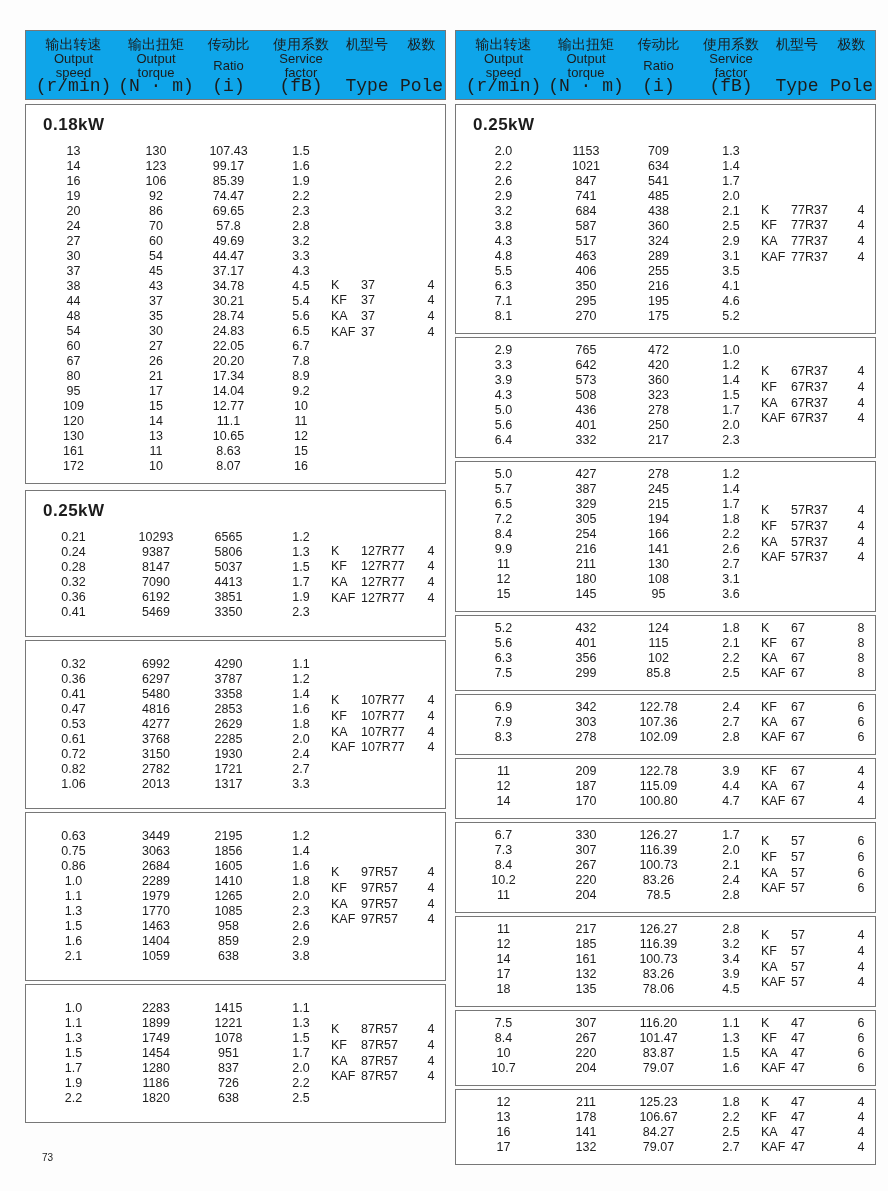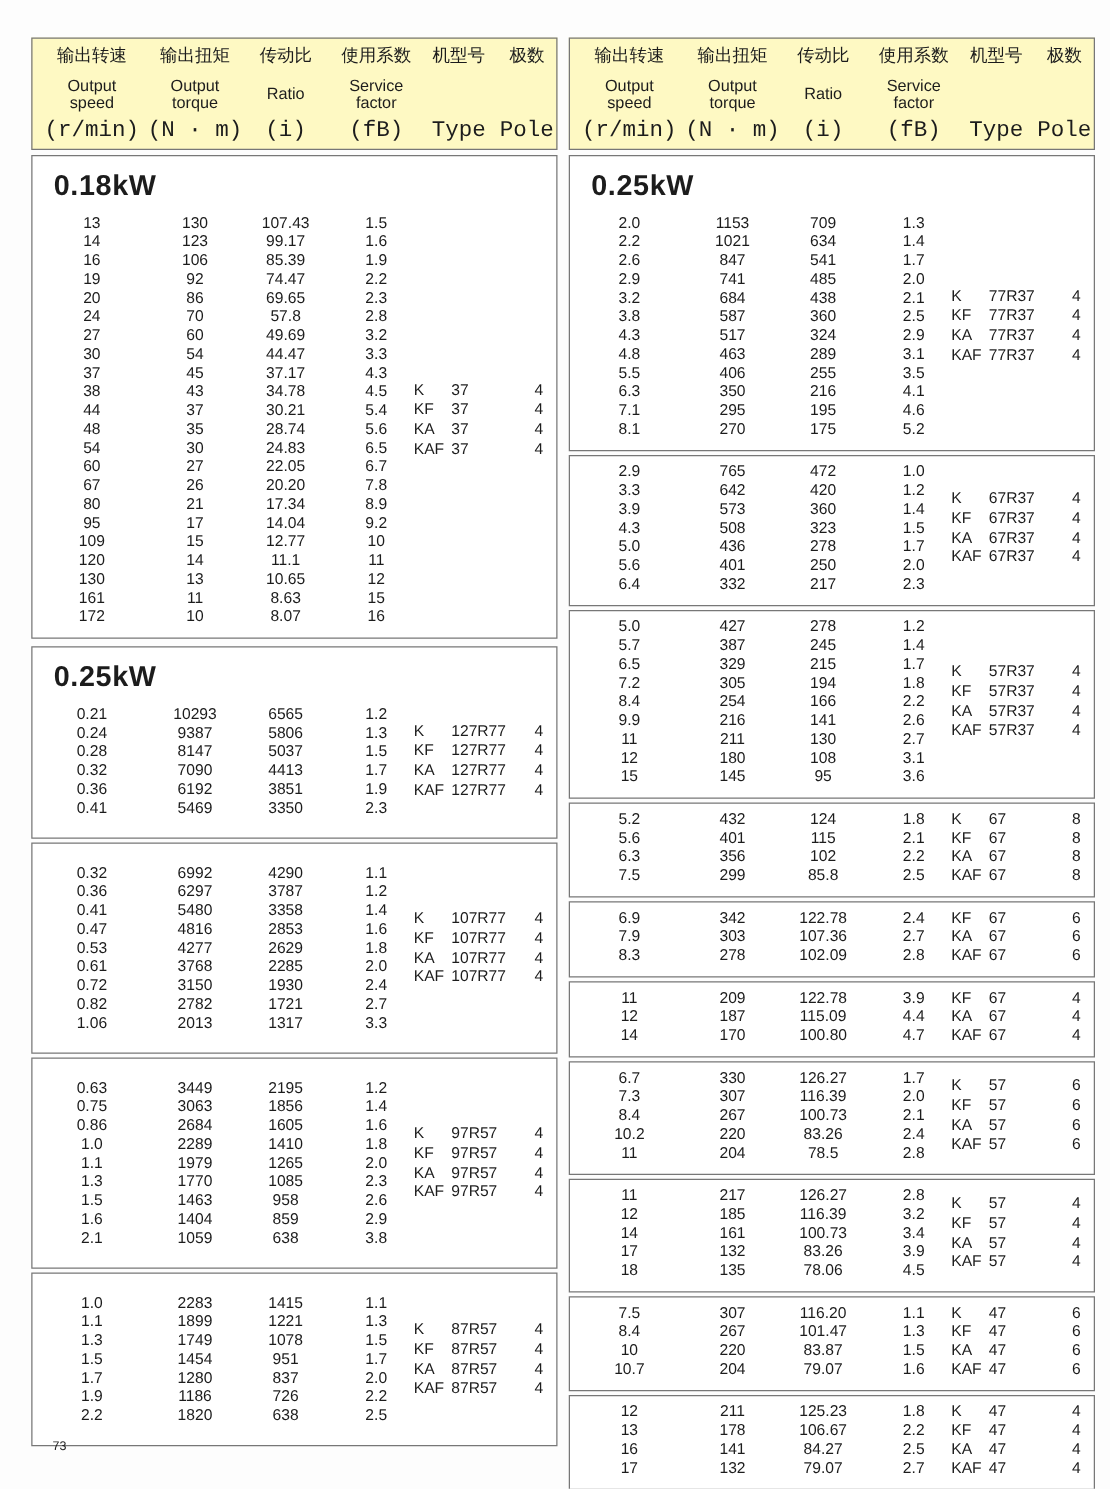"输出转速" .hbox { background: #fef9c3 -> #0ea5e9; height: 90px -> 70px }
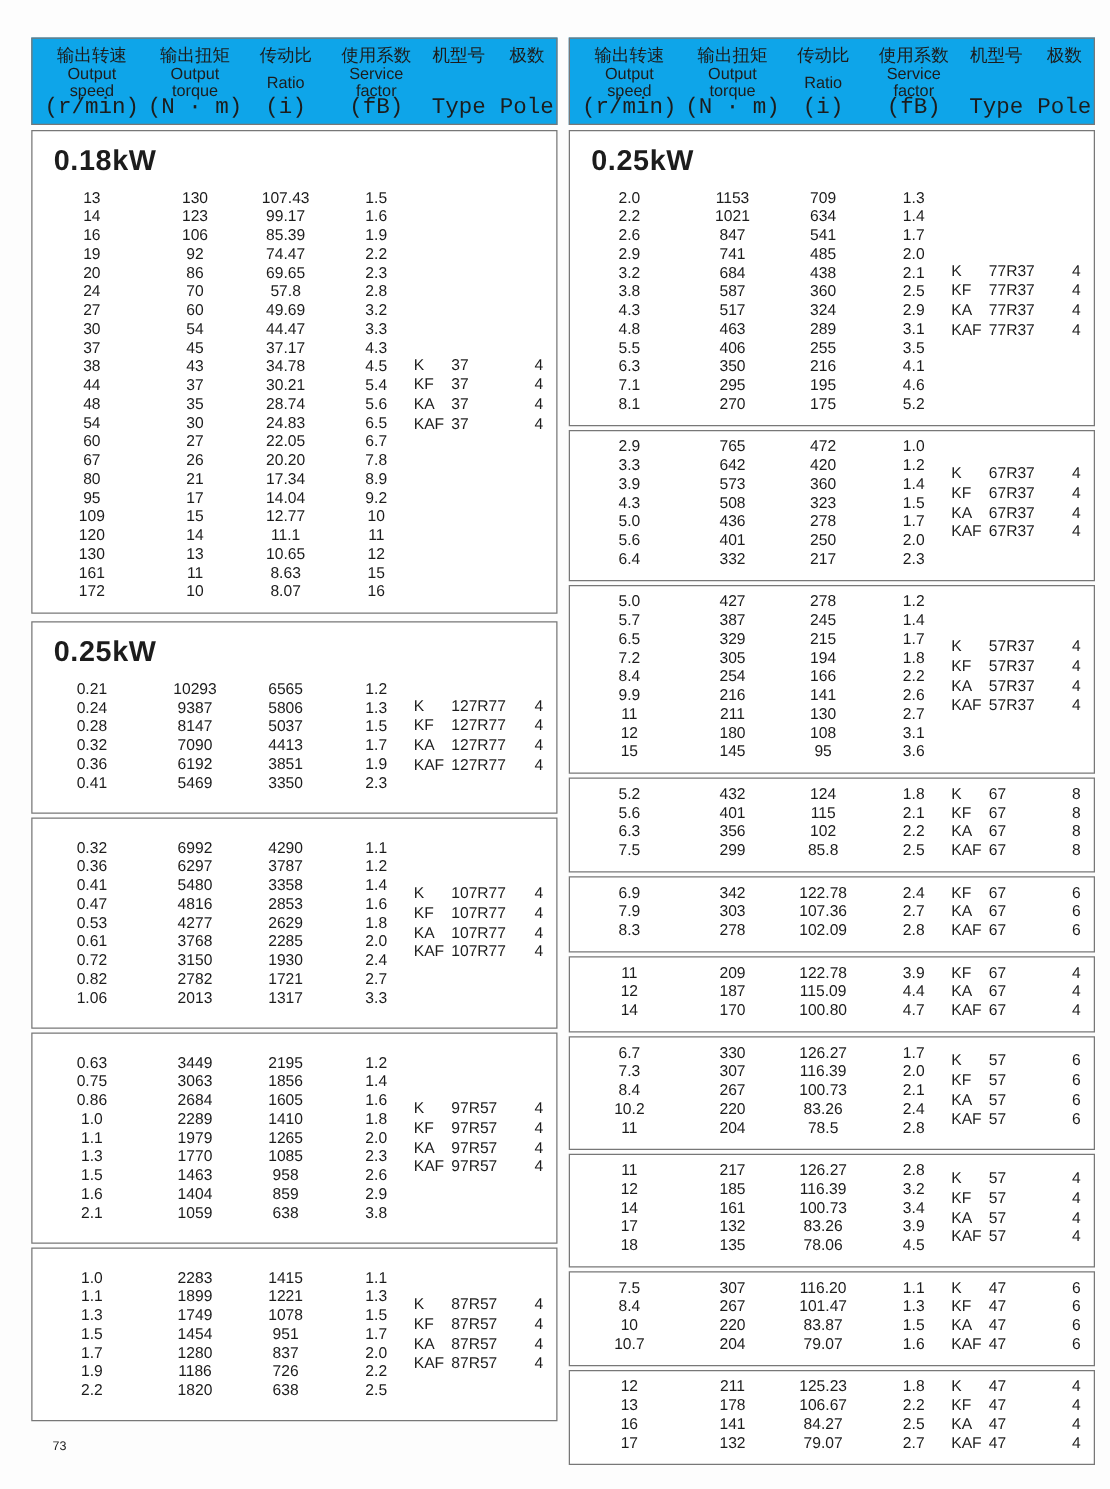"0.18kW" .sec-title { font-size: 23px -> 17px }
